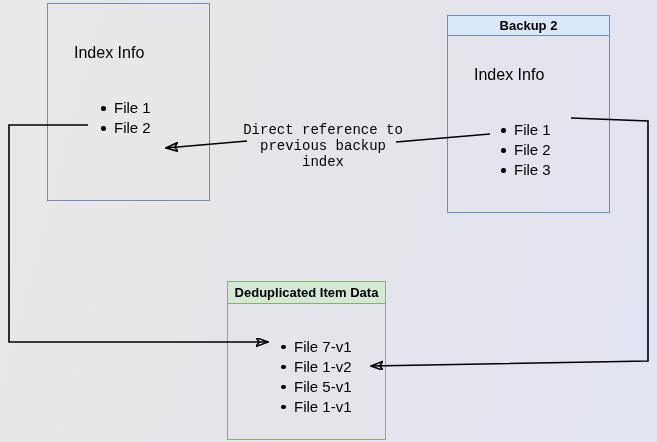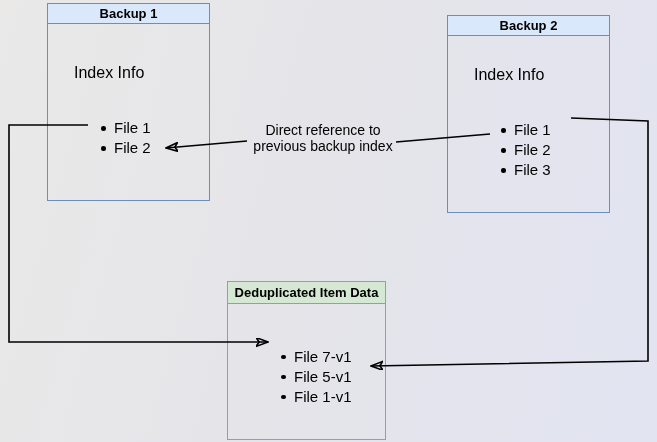"Backup 1" div.box-header { html: <div>Backup 1</div> -> none }
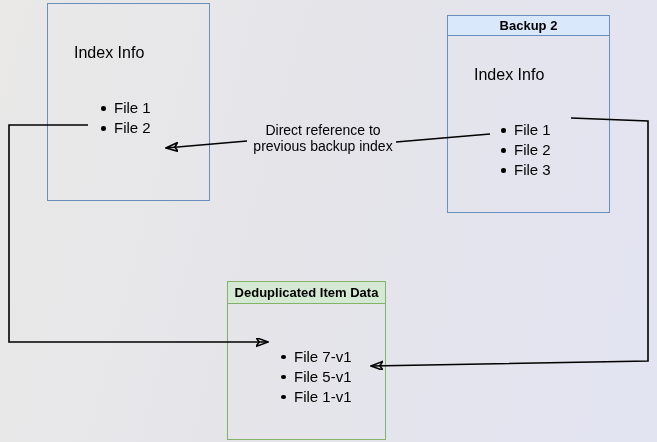"Direct reference to" #edge-label { font-family: none -> Liberation Mono, monospace }
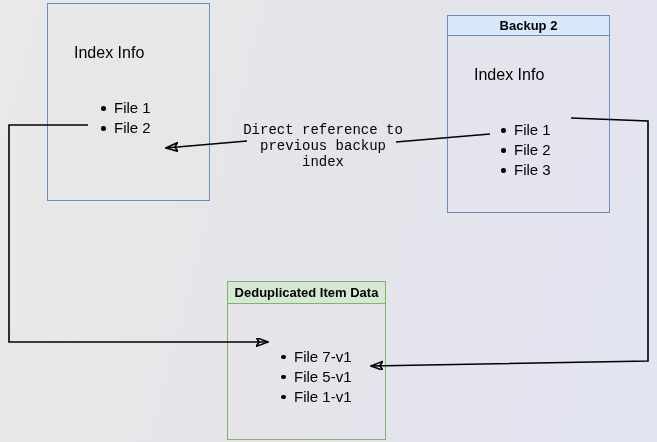"File 1-v2" li { html: none -> <li>File 1-v2</li> }
